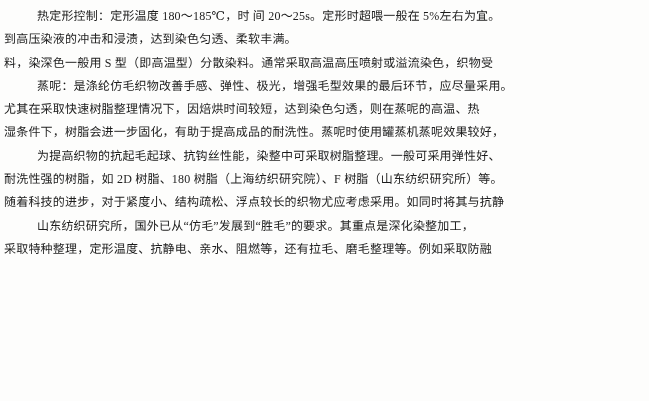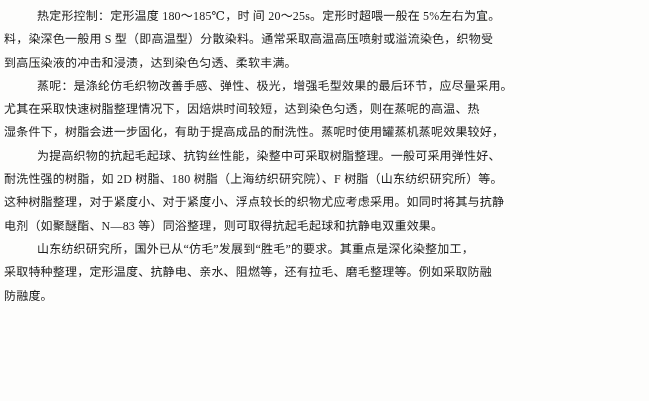"料，染深色一般用 S" div.line { order: before "到高压染液的冲击和浸渍，达到染色匀透、柔软丰满。" -> after "到高压染液的冲击和浸渍，达到染色匀透、柔软丰满。" }
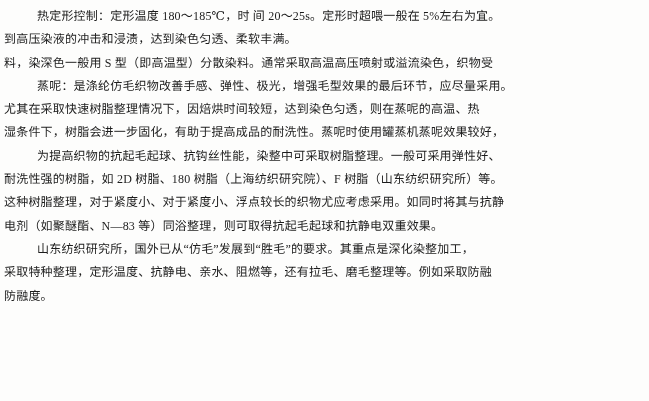"这种树脂整理，对于紧度小、对于紧度小、浮点较长的织物尤应考虑采用。如同时将其与抗" div.line { text: 这种树脂整理，对于紧度小、对于紧度小 -> 随着科技的进步，对于紧度小、结构疏松 }
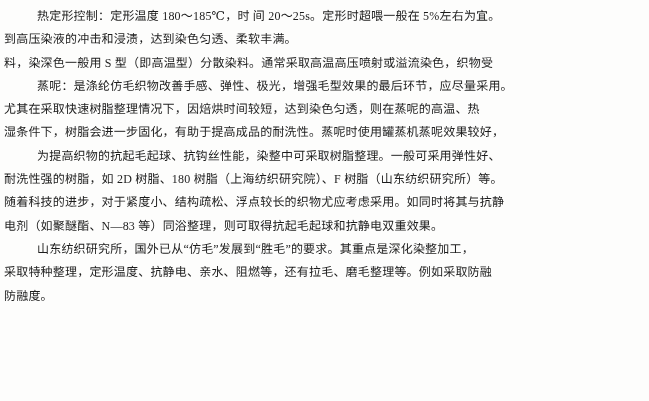"电剂（如聚醚酯、N—83 等）同浴整理，则可取得抗起毛起球和抗静电双重效果。" div.line { html: <div>电剂（如聚醚酯、N—83 等）同浴整理，则可取得抗起毛起球和抗静电双重效果。</div> -> none }
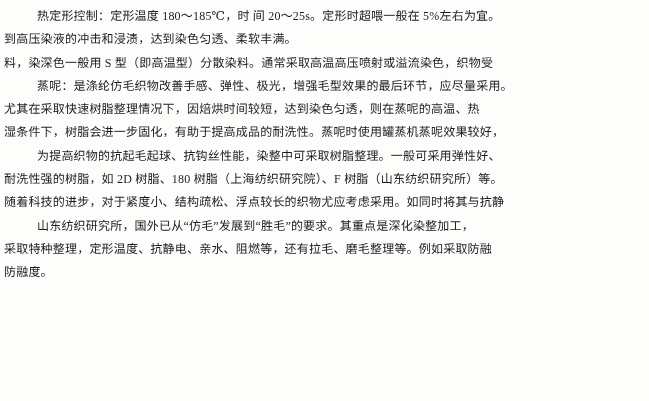"防融度。" div.line { html: <div>防融度。</div> -> none }
